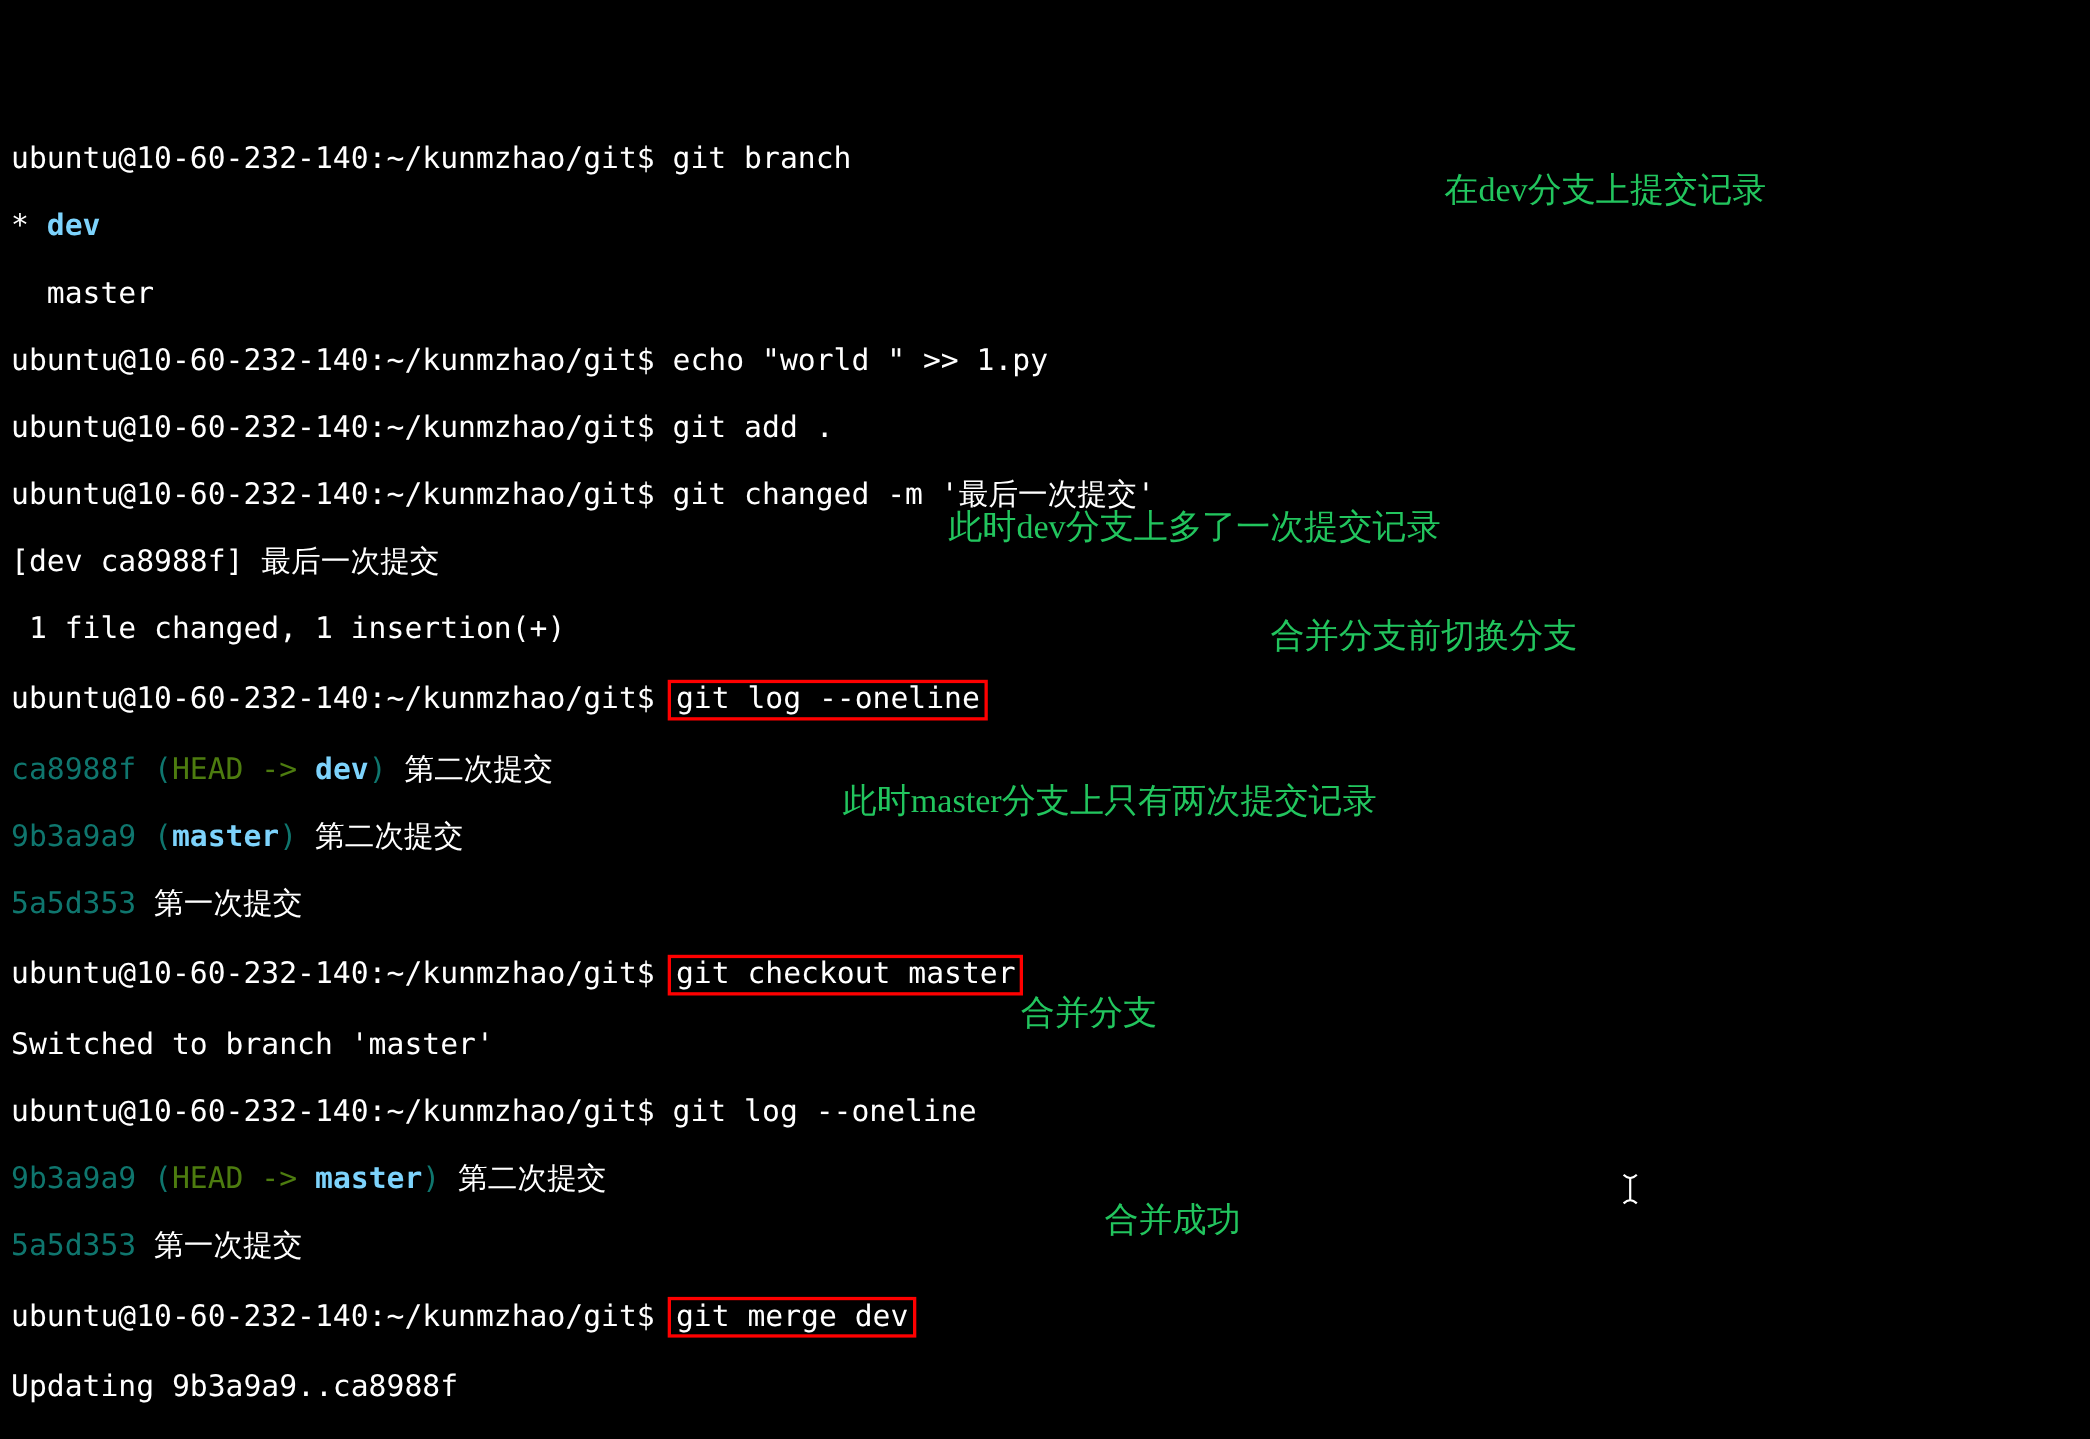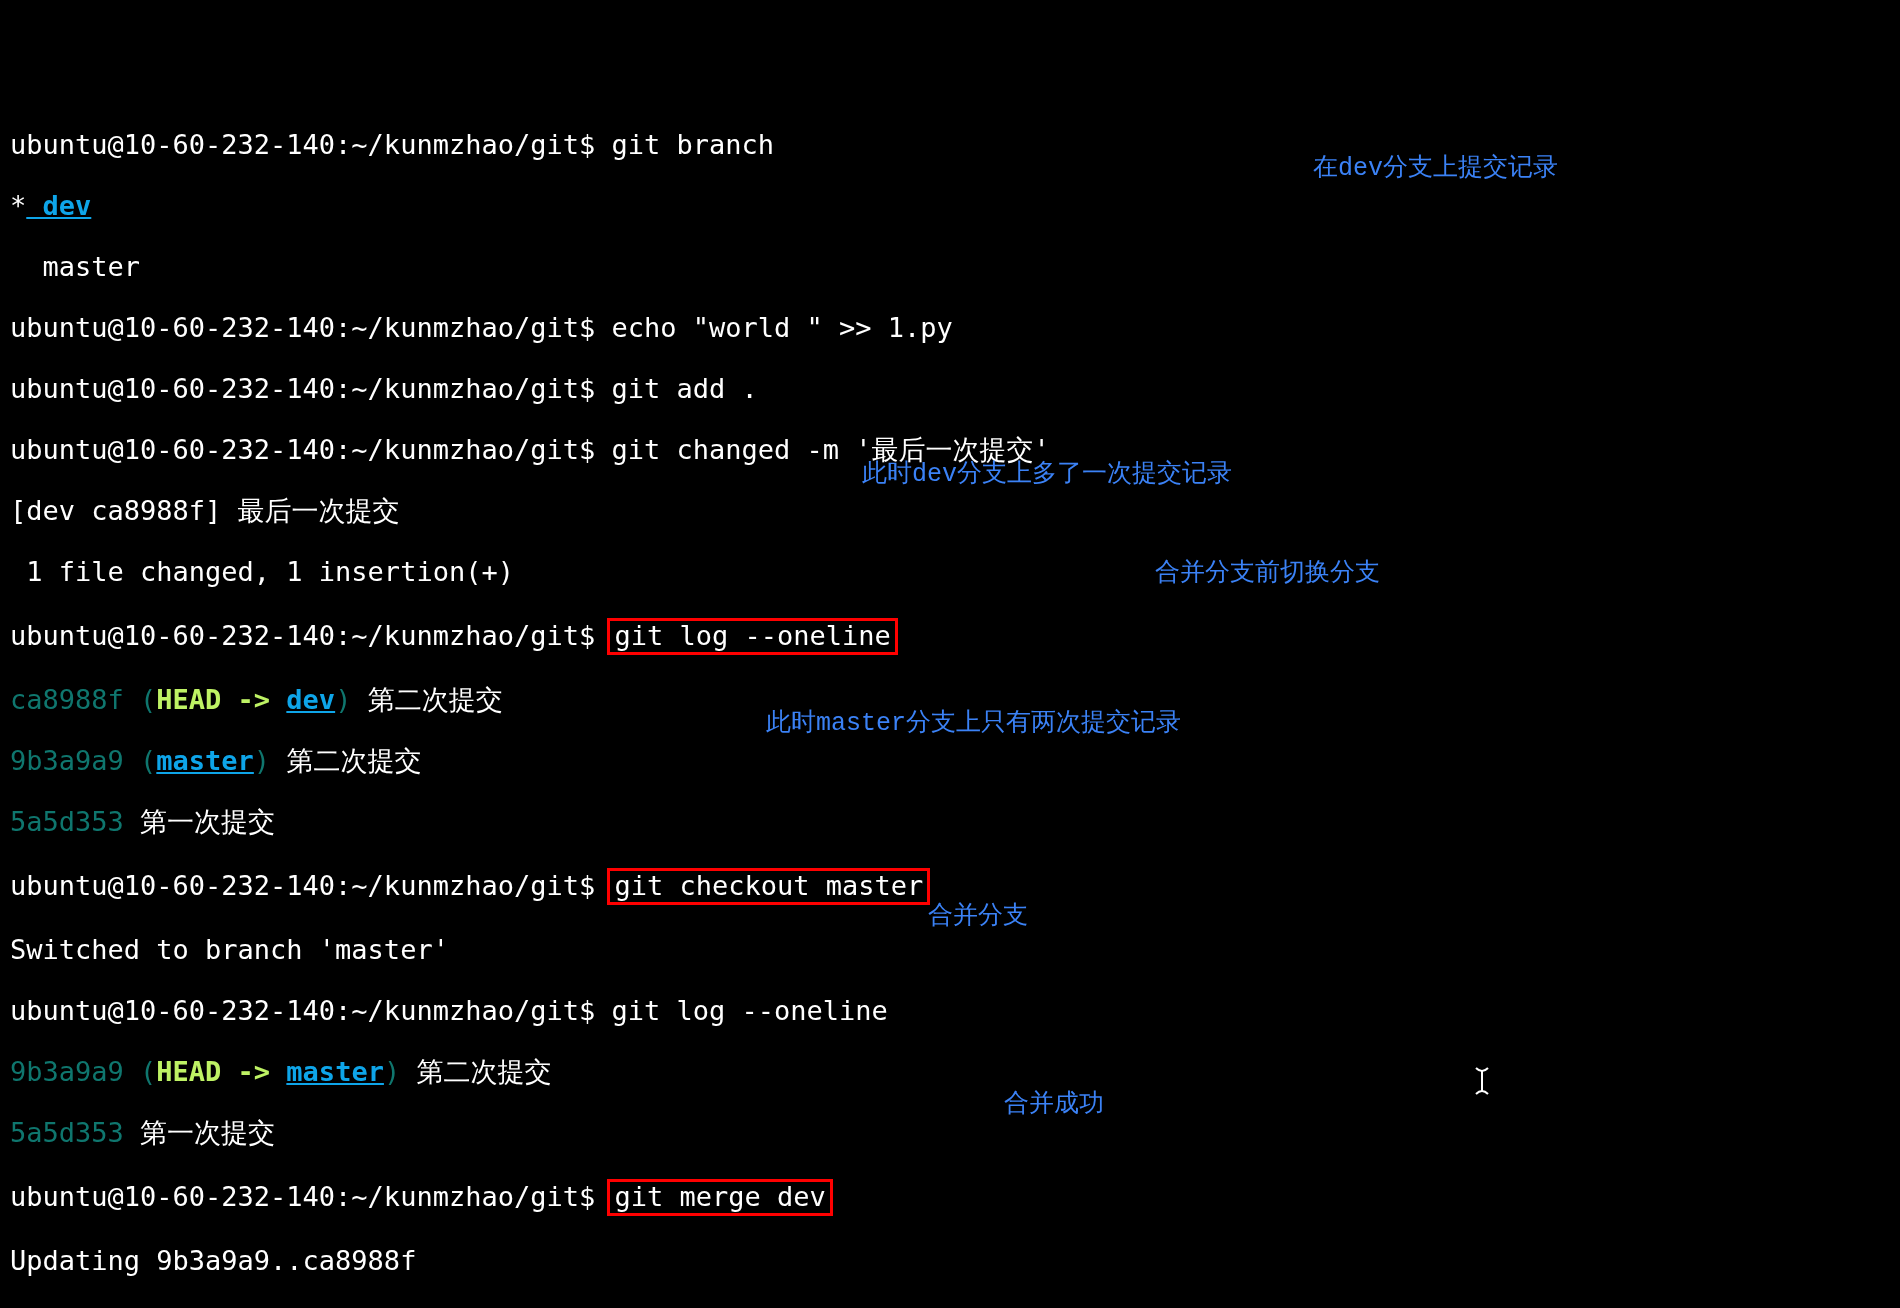"在dev分支上提交记录" .annot { color: #3b82f6 -> #22c55e; font-family: Liberation Mono, monospace -> Liberation Serif, serif; font-size: 25px -> 31px }
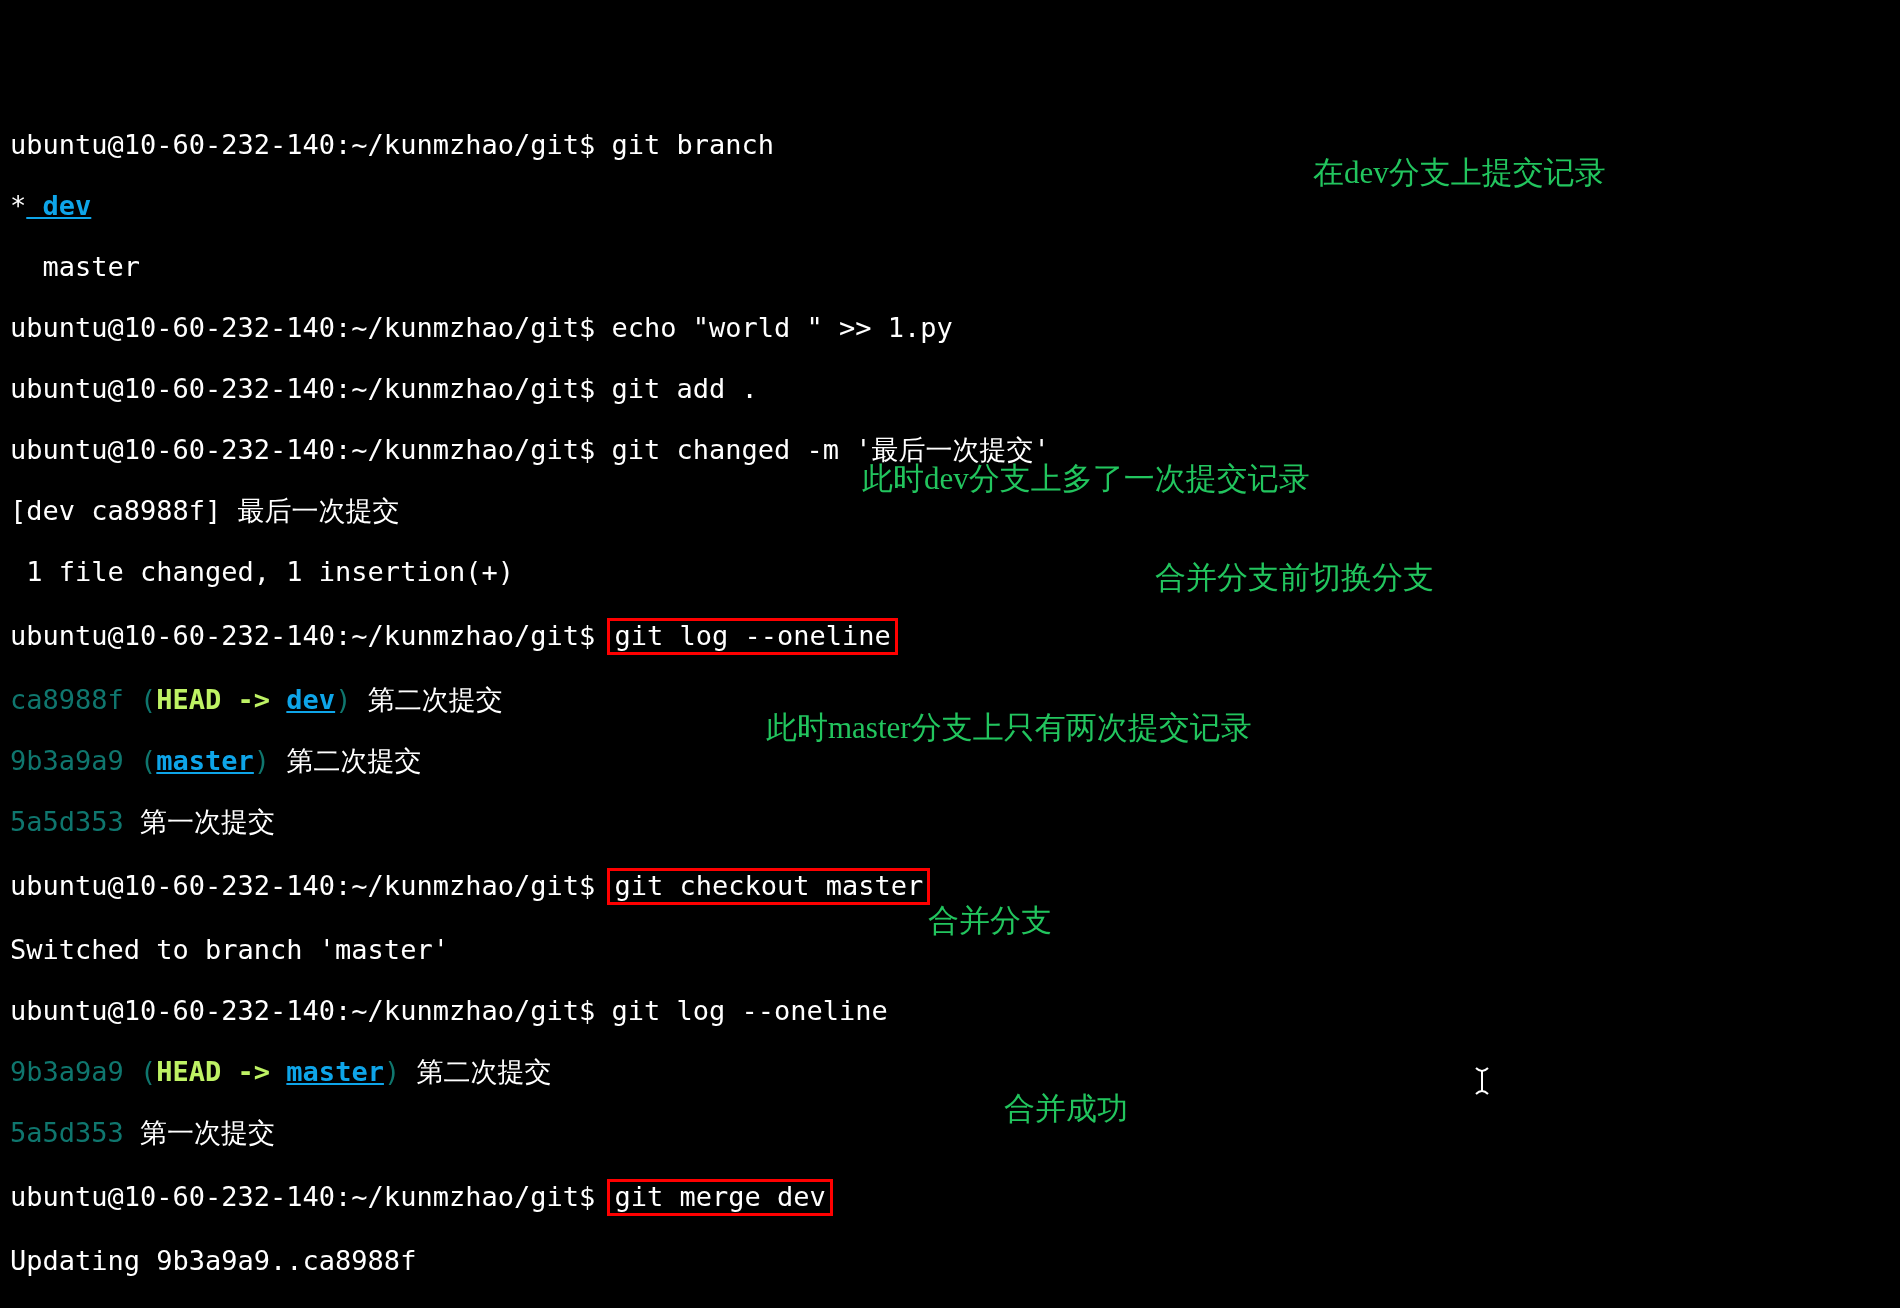"dev" .green { color: #0ea5e9 -> #7dd3fc; text-decoration: underline -> none }
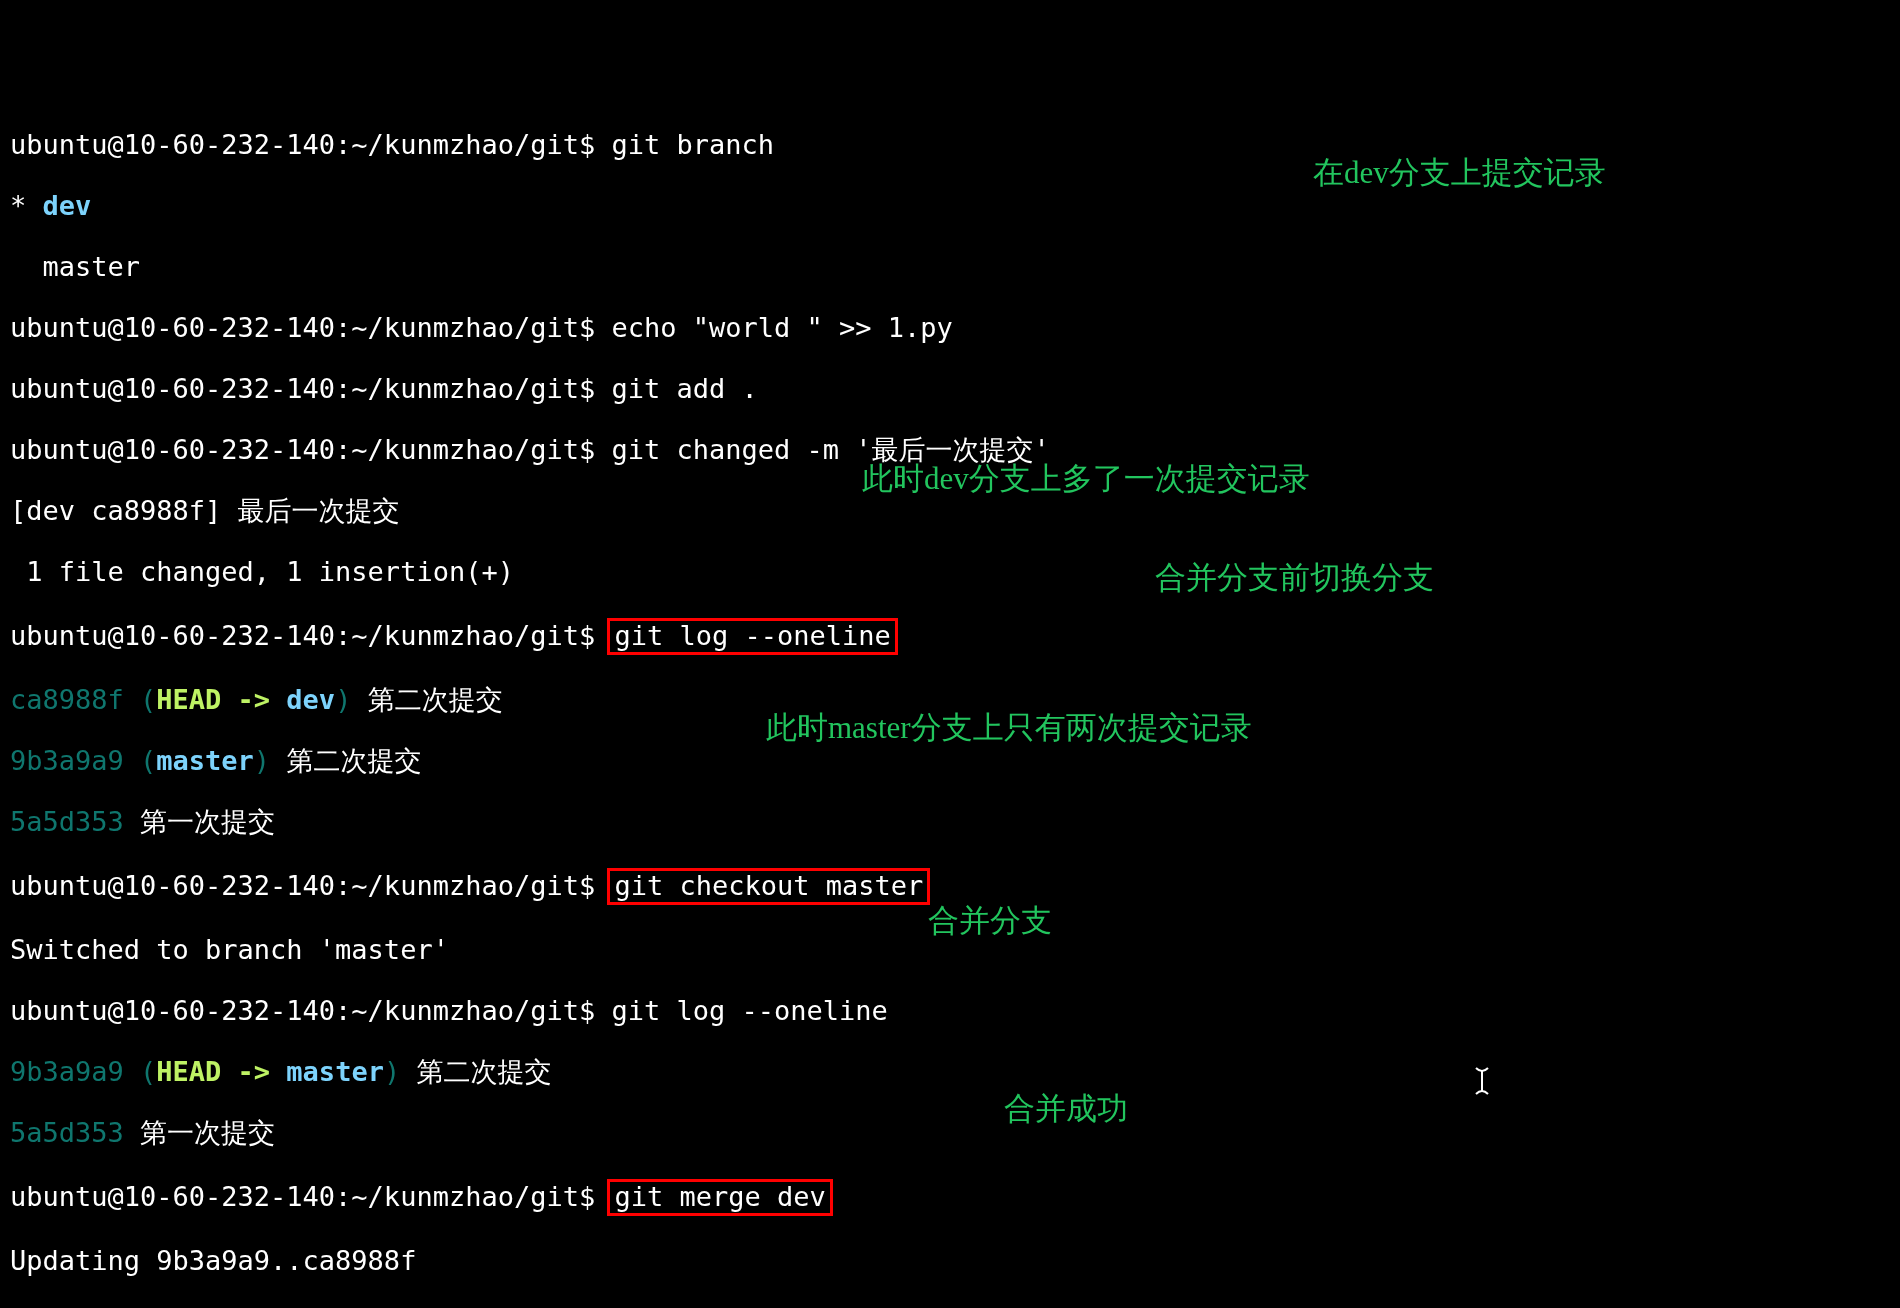"HEAD ->" .cyan { color: #bef264 -> #4d7c0f; font-weight: bold -> normal }
